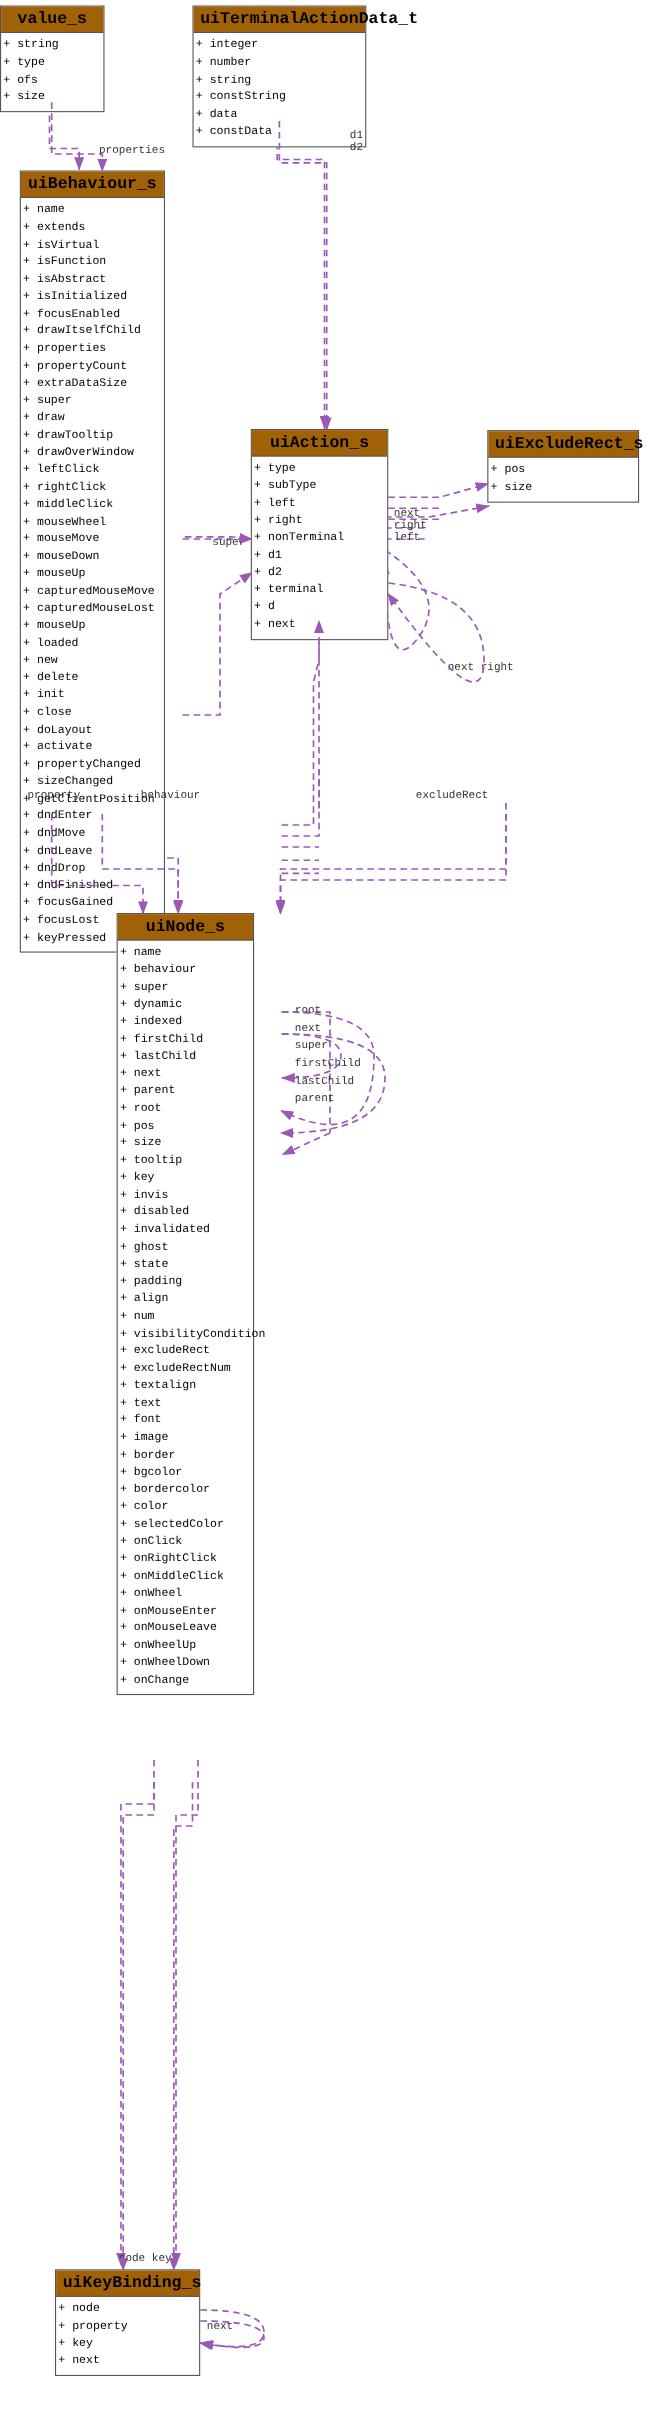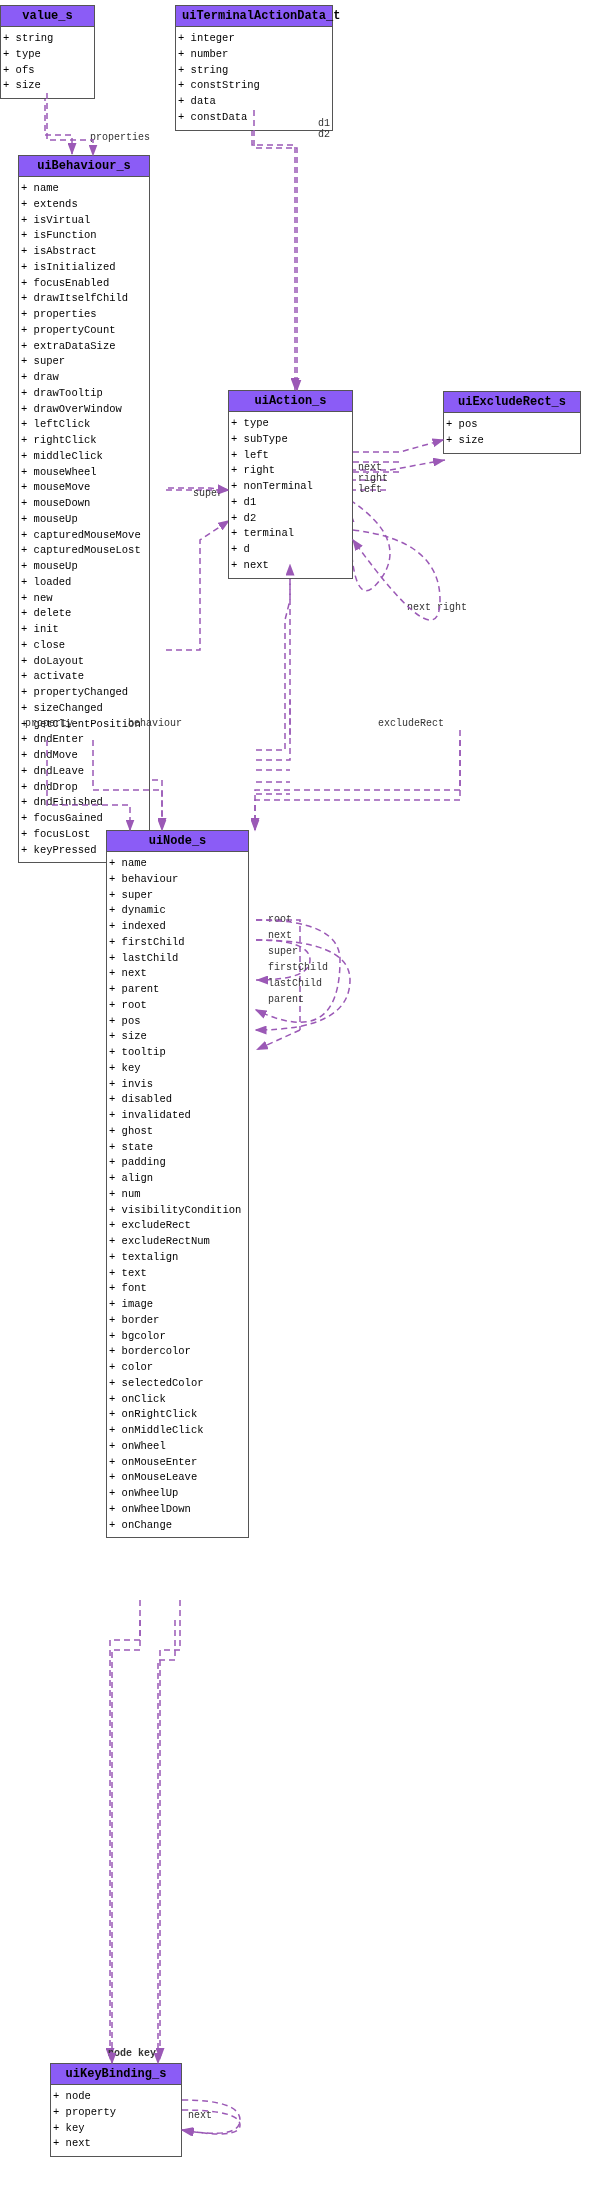"value_s" .uml-box-header { background: #8b5cf6 -> #a16207; font-size: 12px -> 15px }
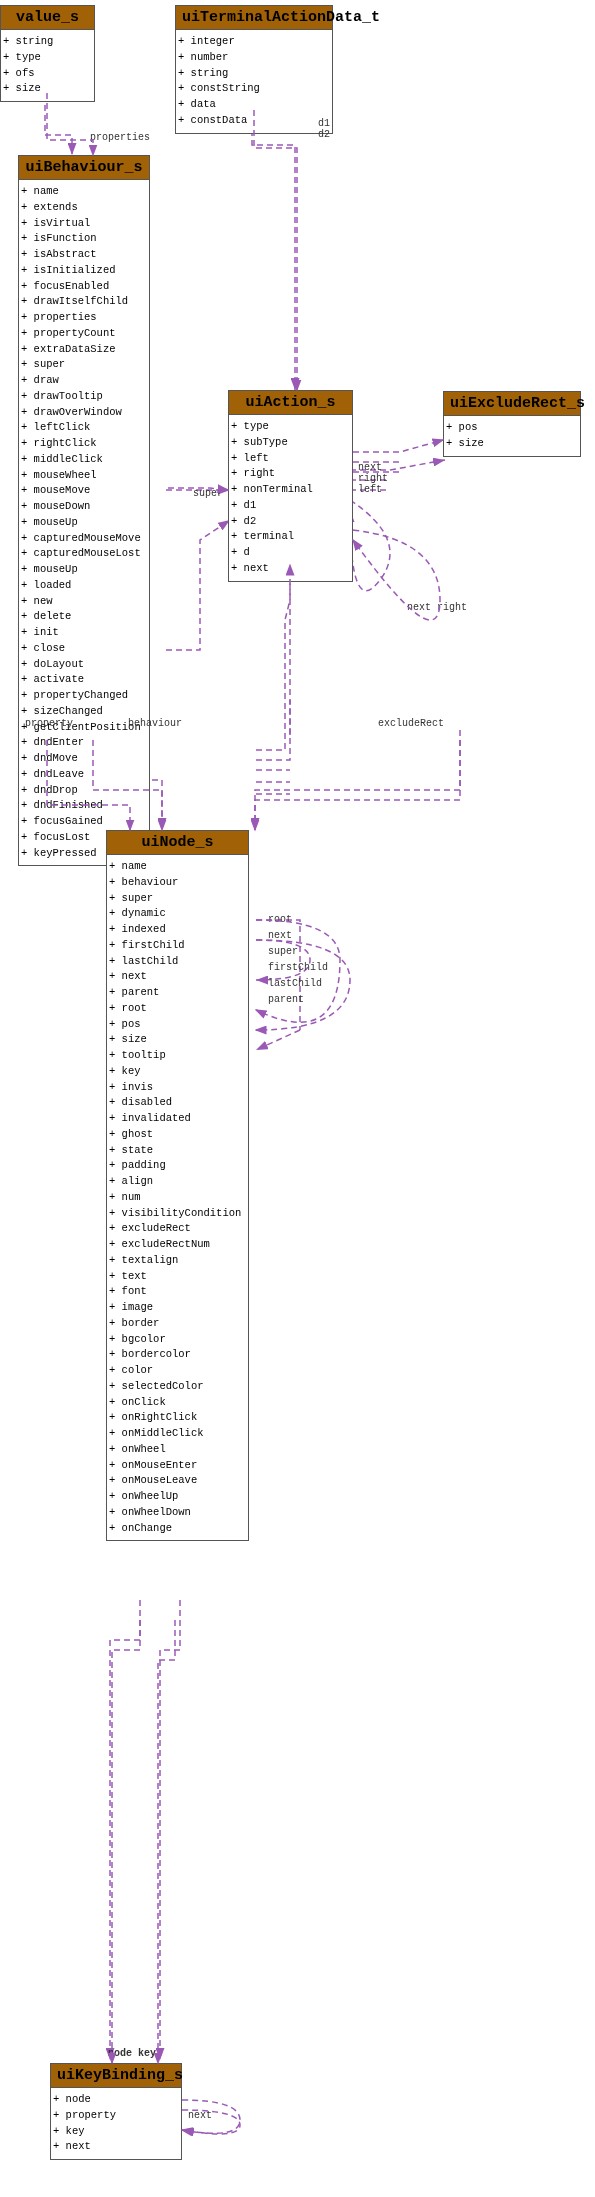"uiNode_s" div.uml-box { width: 143px -> 125px }
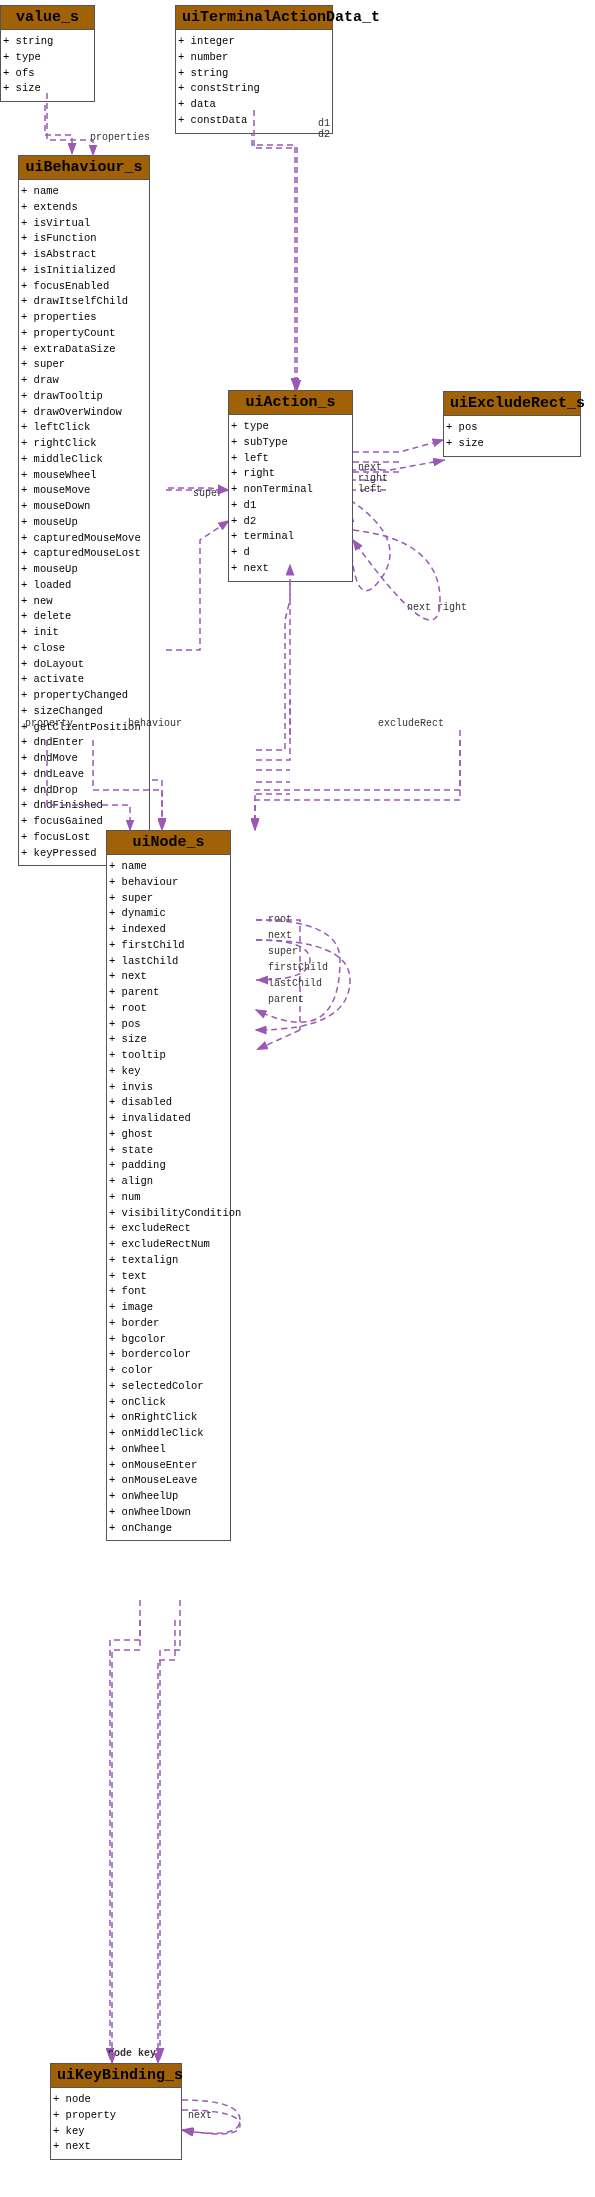"node key" div.label-text { font-weight: bold -> none }
